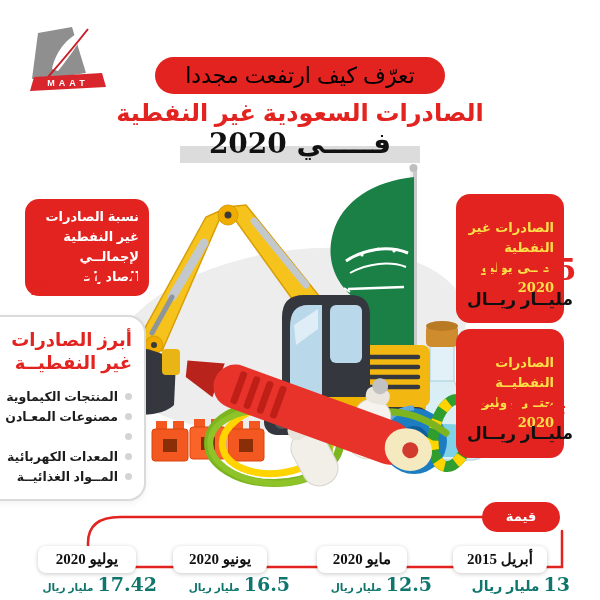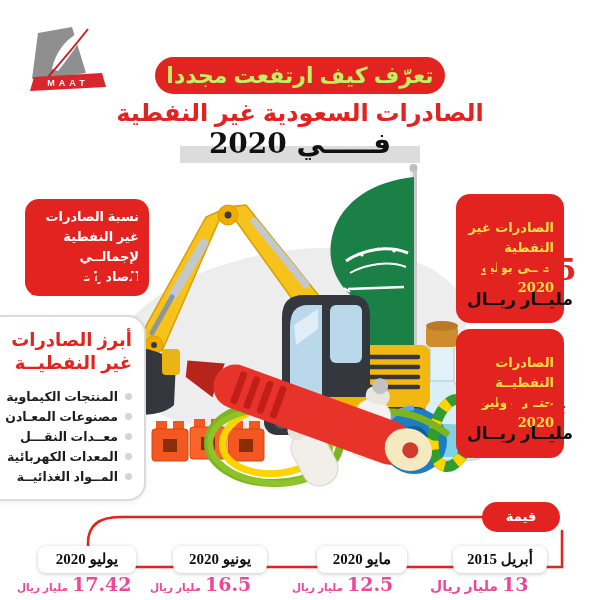"تعرّف كيف ارتفعت مجددا" .pill { color: #bef264 -> #000000; font-weight: bold -> normal }
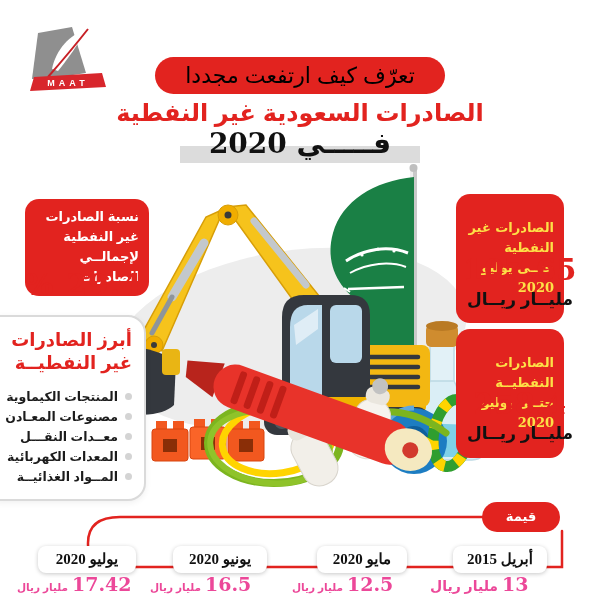"معــدات النقـــل" span { html: <span>معــدات النقـــل</span> -> none }
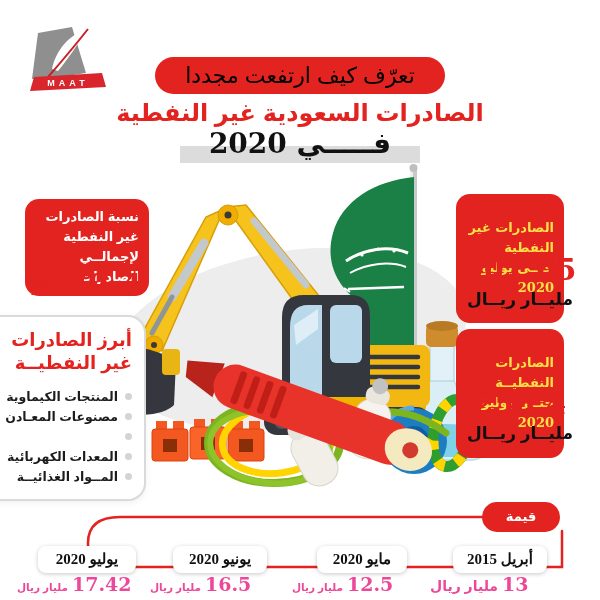"17.42مليار ريال" .tl-val { color: #ec4899 -> #0f766e; text-align: left -> right }
